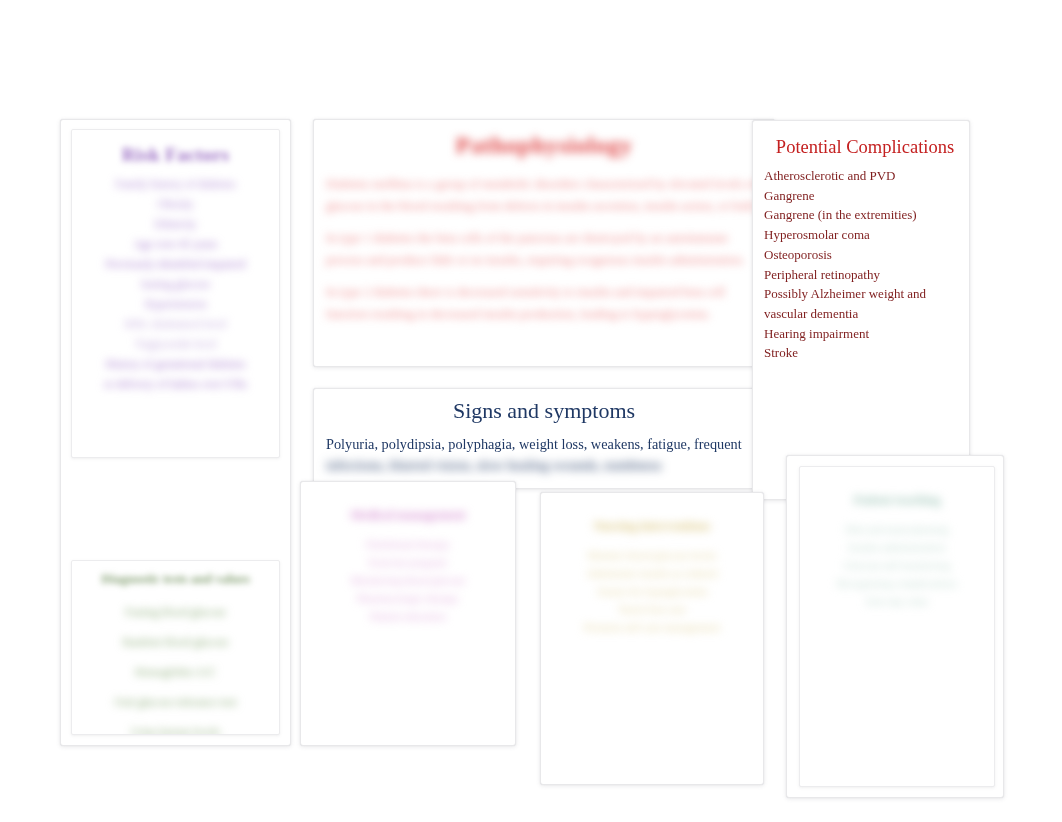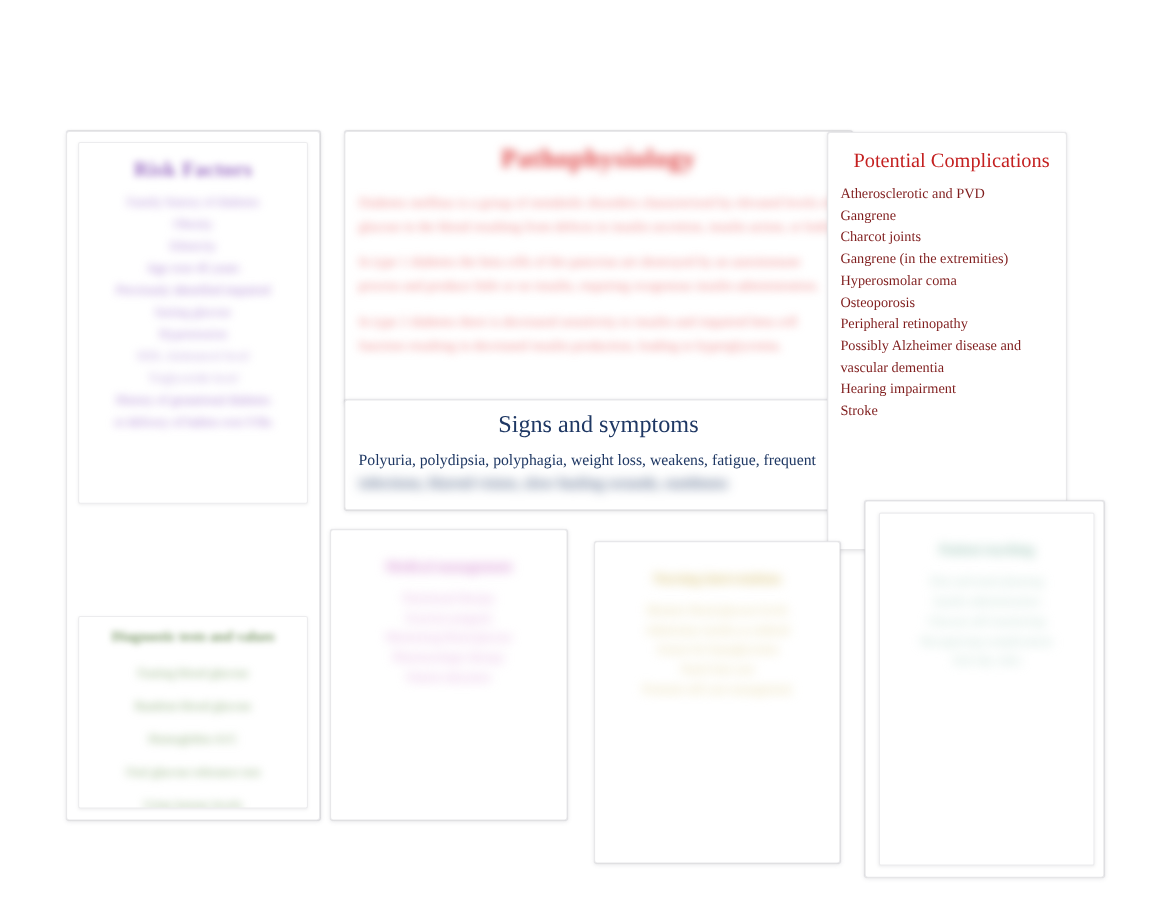"Charcot joints" li { html: <li>Charcot joints</li> -> none }
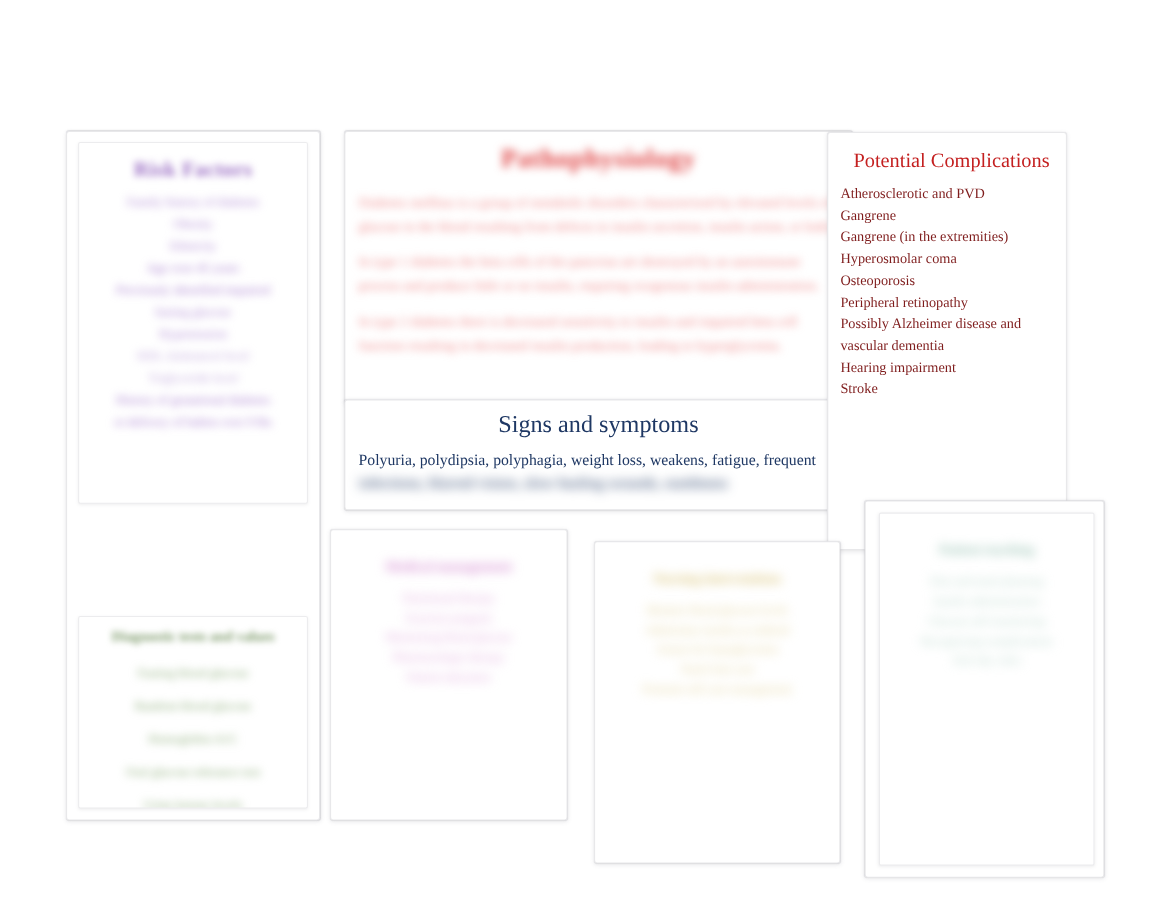"Possibly Alzheimer disease and vascular" li { text: disease -> weight }
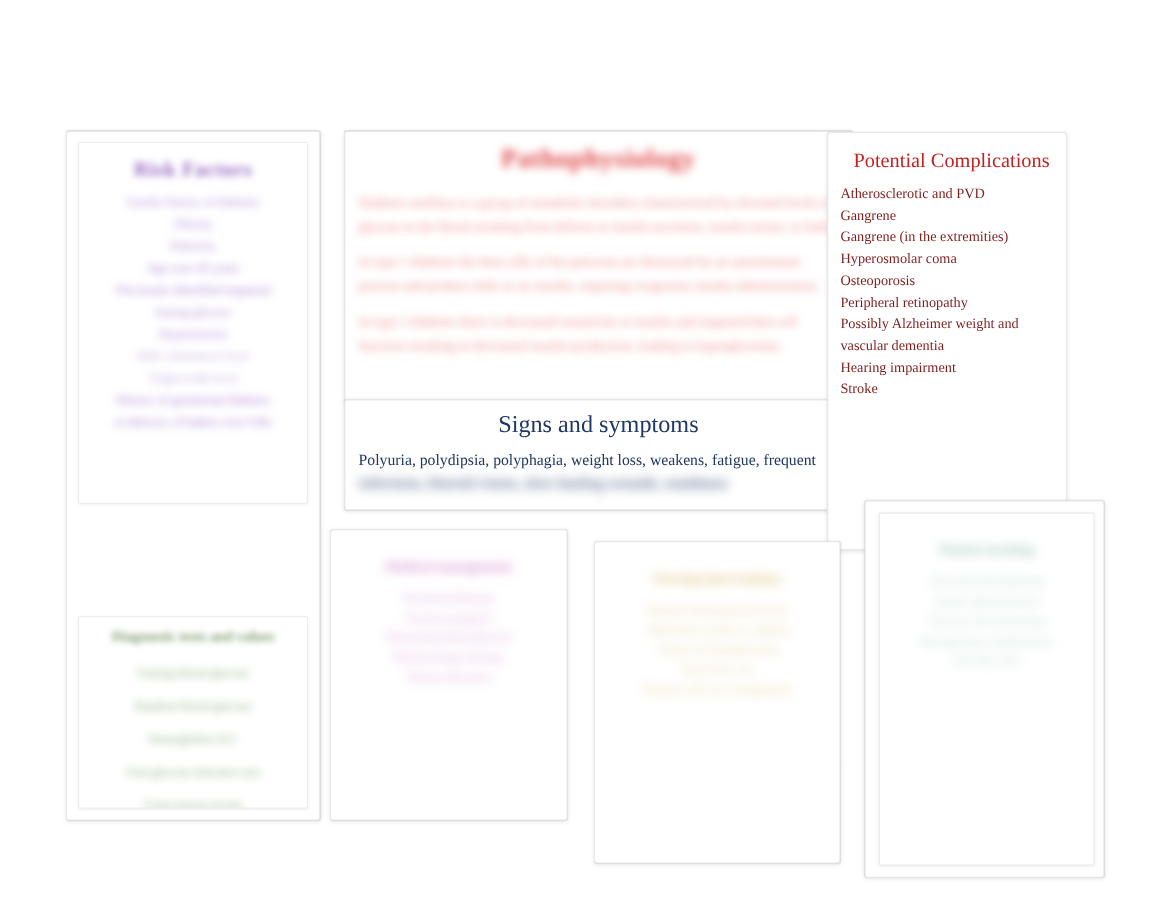"Signs and symptoms" #signs-card { top: 363px -> 388px }
